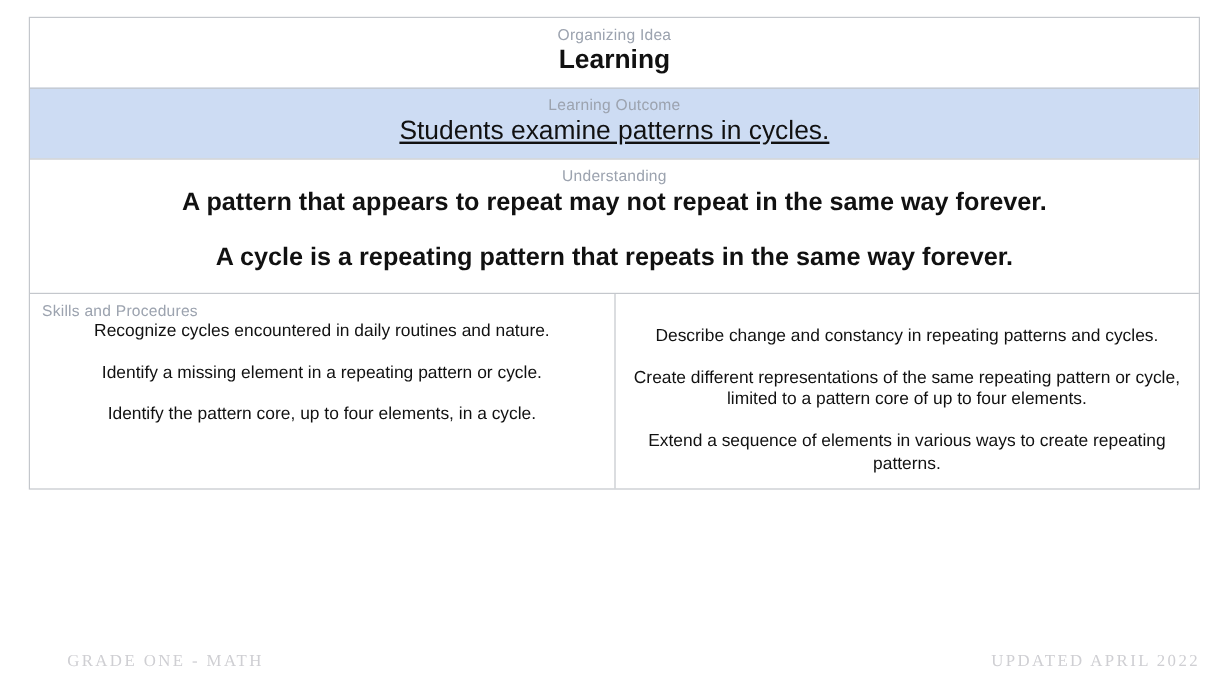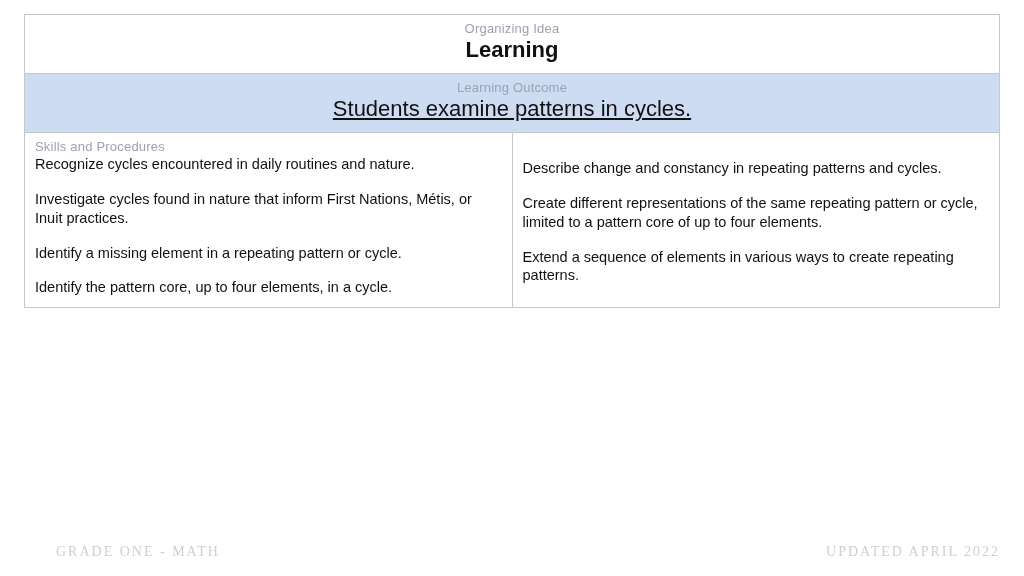"Understanding" div.section { html: none -> <div> <div>Understanding</div> <div> <p>A pattern that appears to repeat may not repeat in the same way forever.</p> <p>A cycle is a repeating pattern that repeats in the same way forever.</p> </div> </div> }
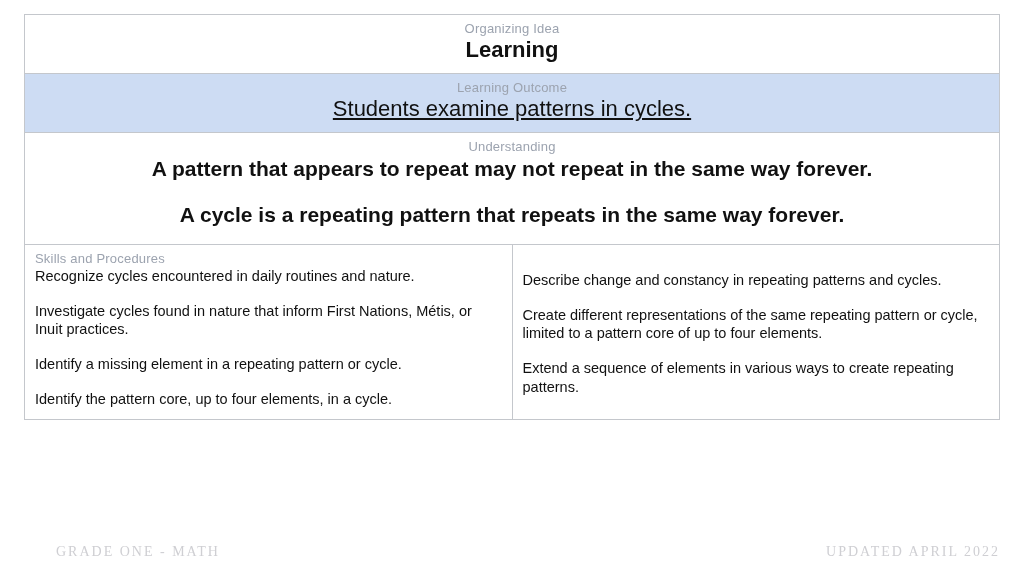"Recognize cycles encountered in daily" .skills .item { text-align: none -> center }
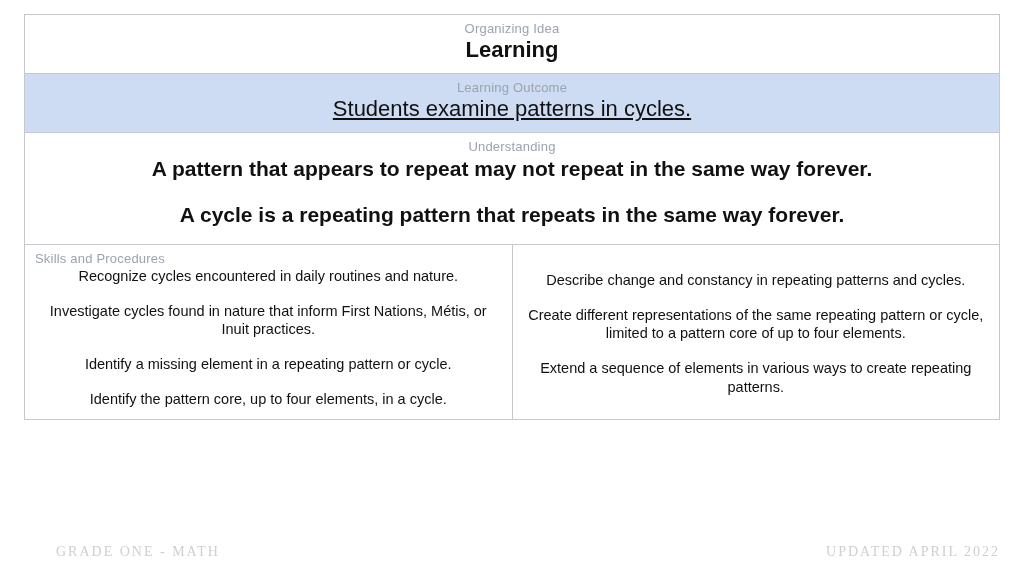"Investigate cycles found in nature" div.item { html: <div>Investigate cycles found in nature that inform First Nations, Métis, or Inuit practices.</div> -> none }
